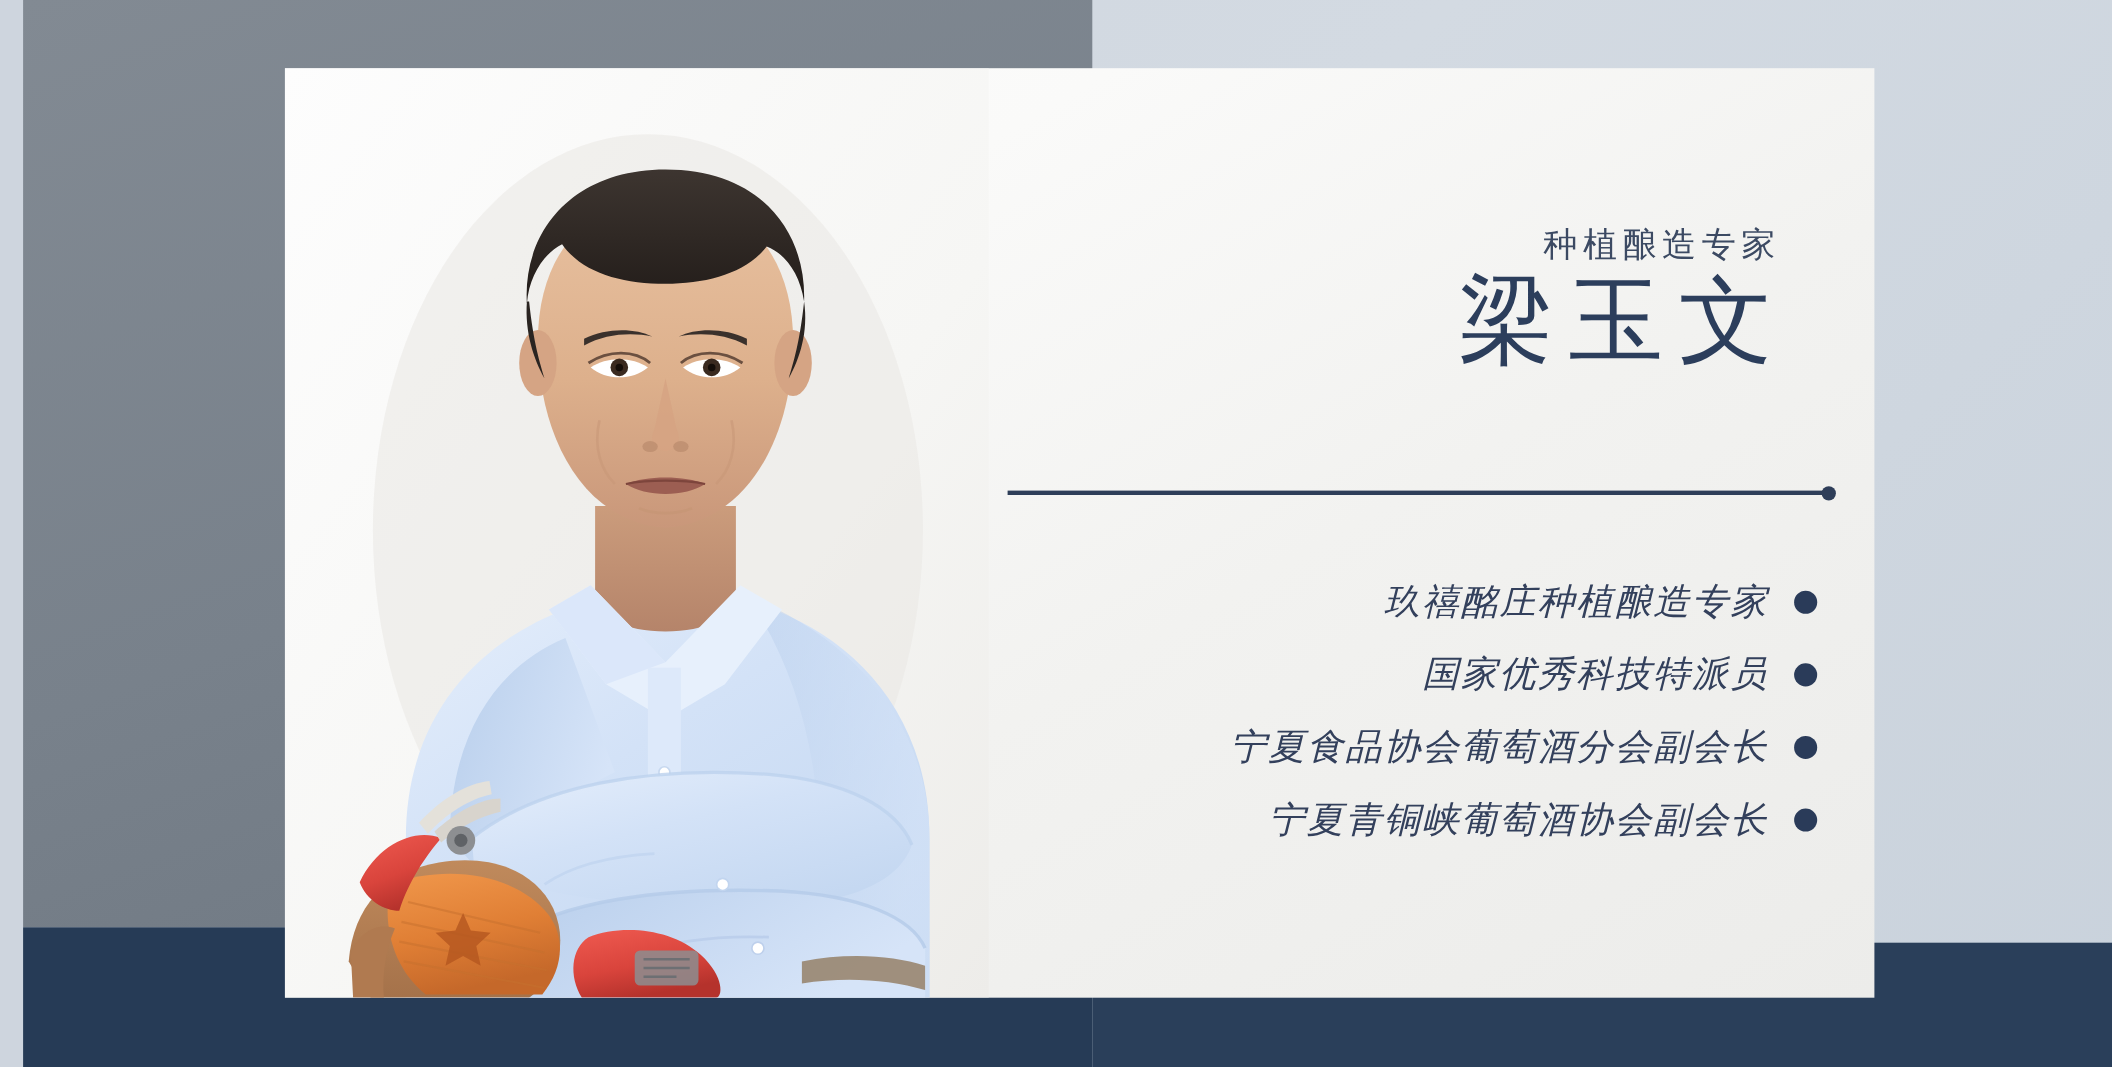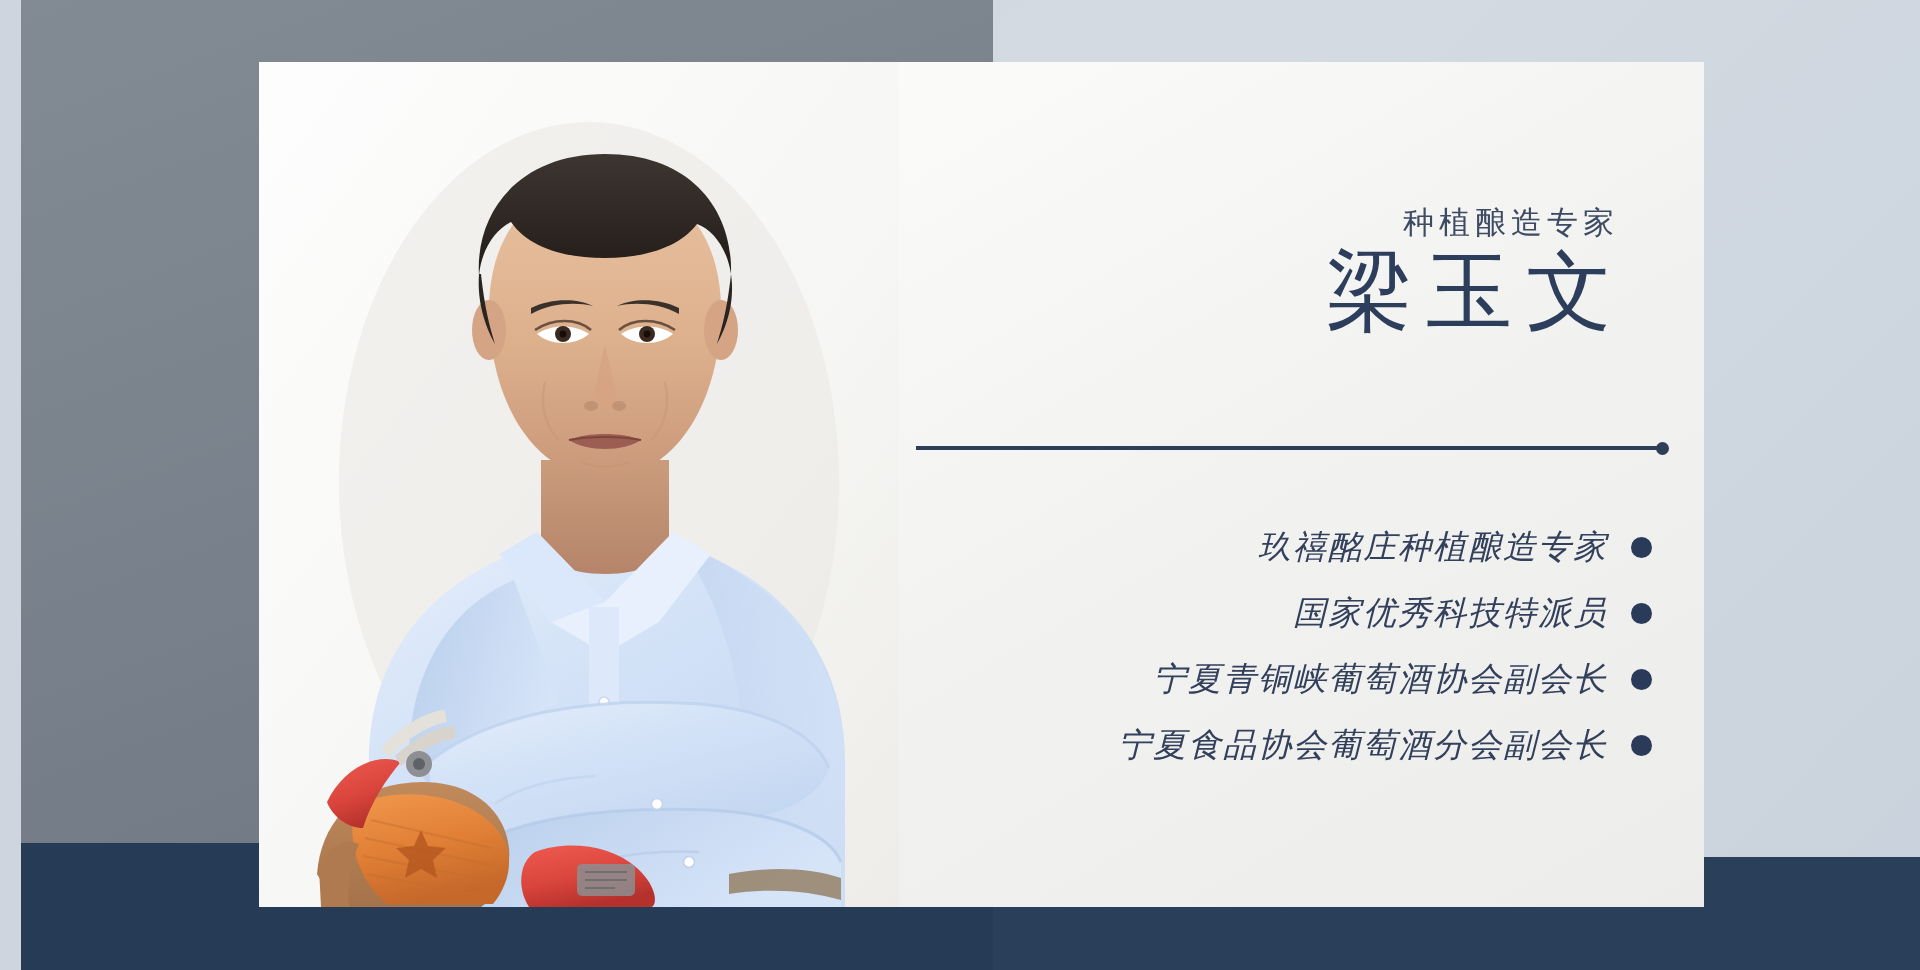"宁夏青铜峡葡萄酒协会副会长" div.cred-row { order: before "宁夏食品协会葡萄酒分会副会长" -> after "宁夏食品协会葡萄酒分会副会长" }
